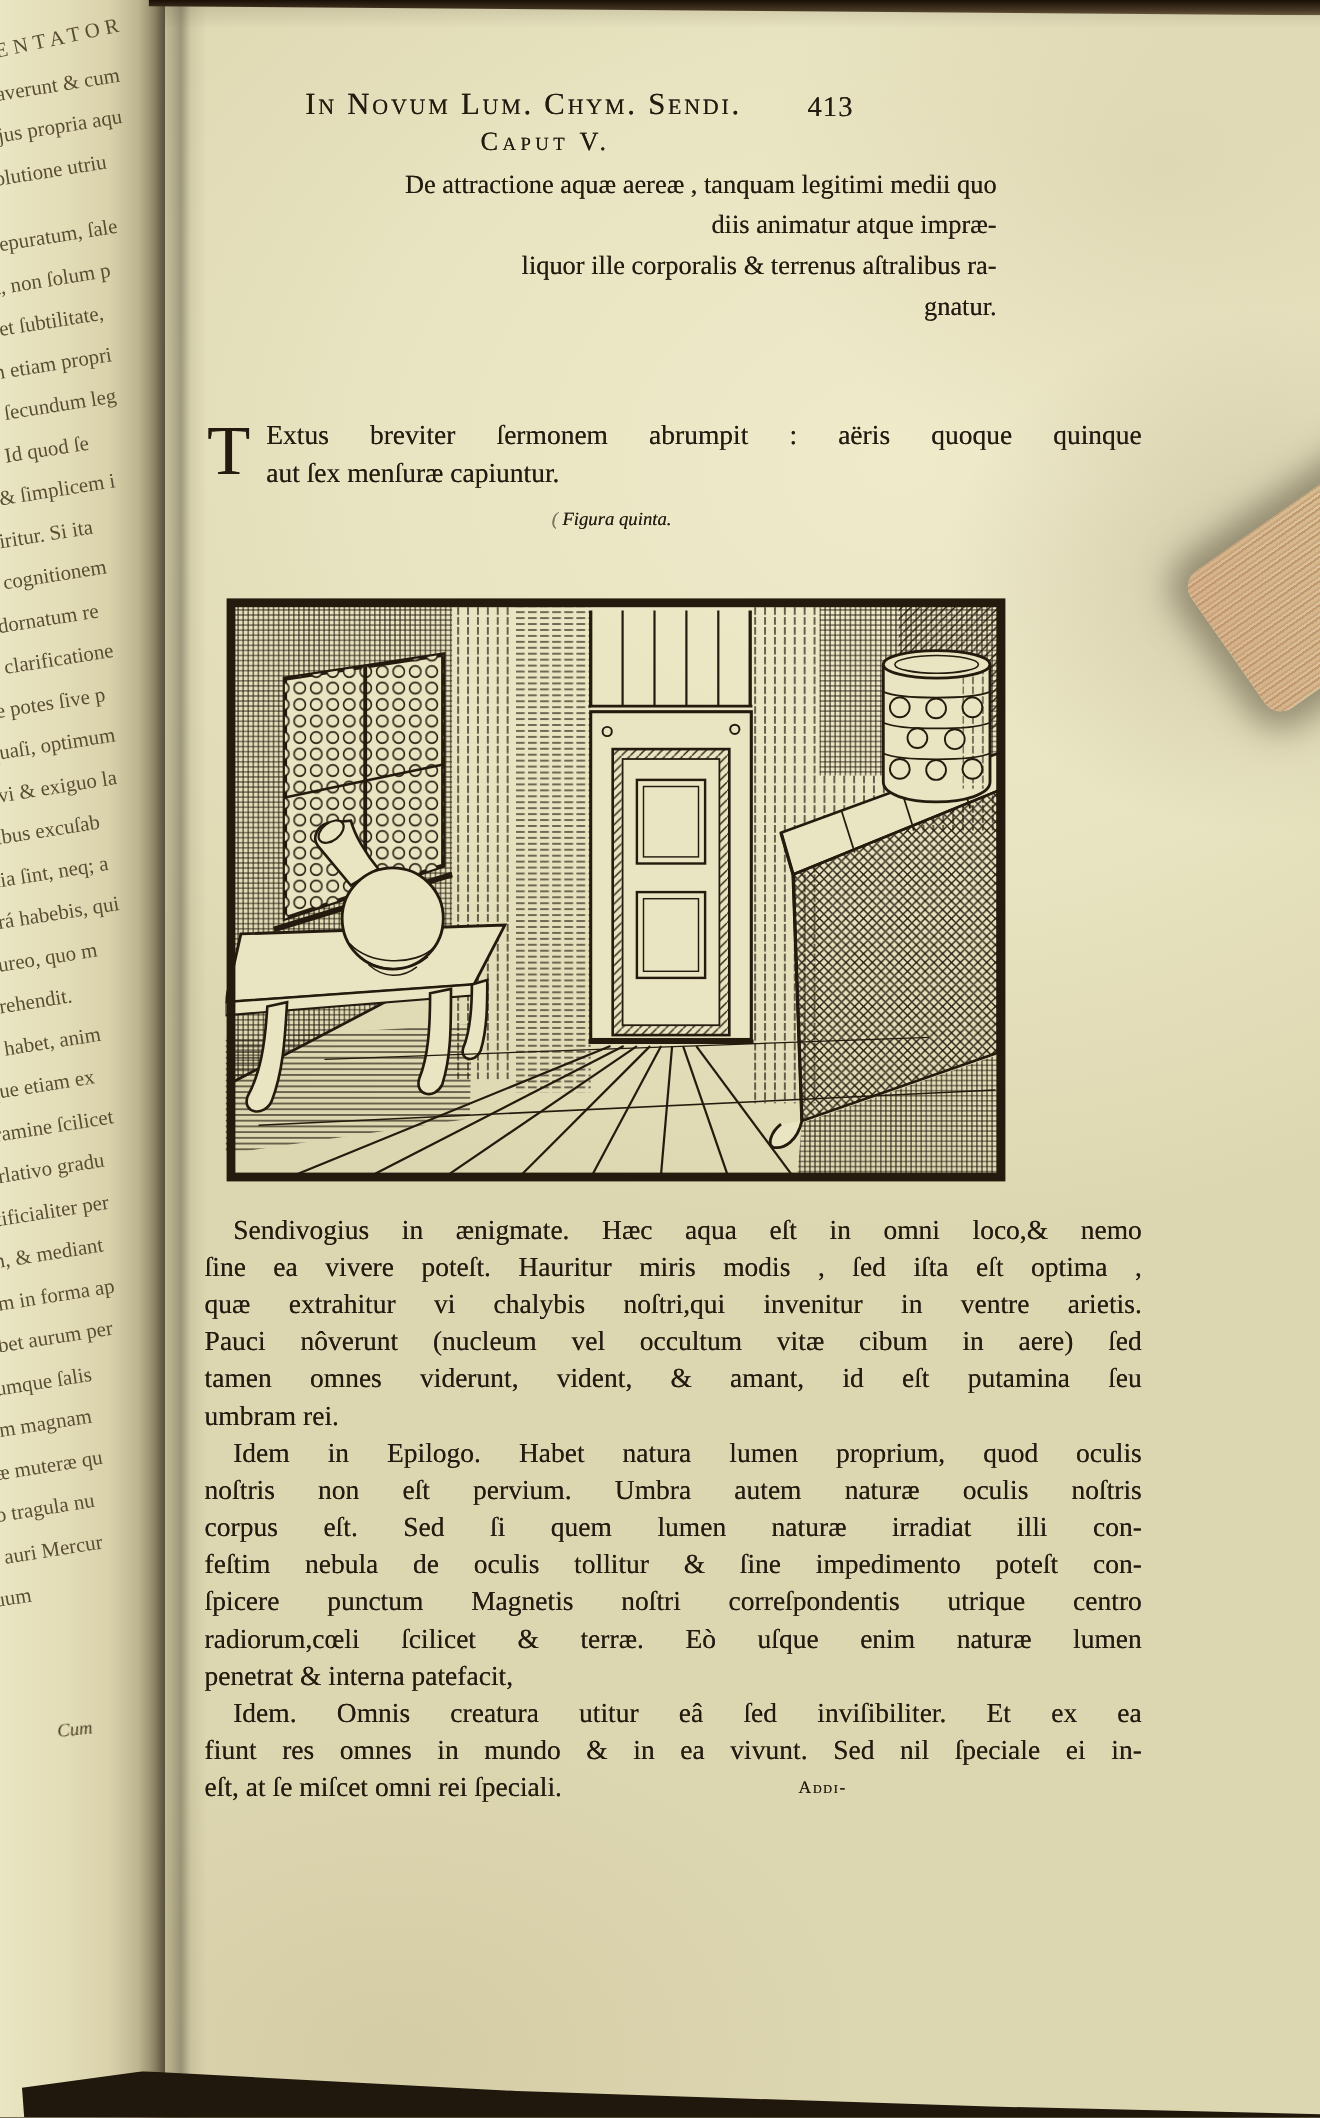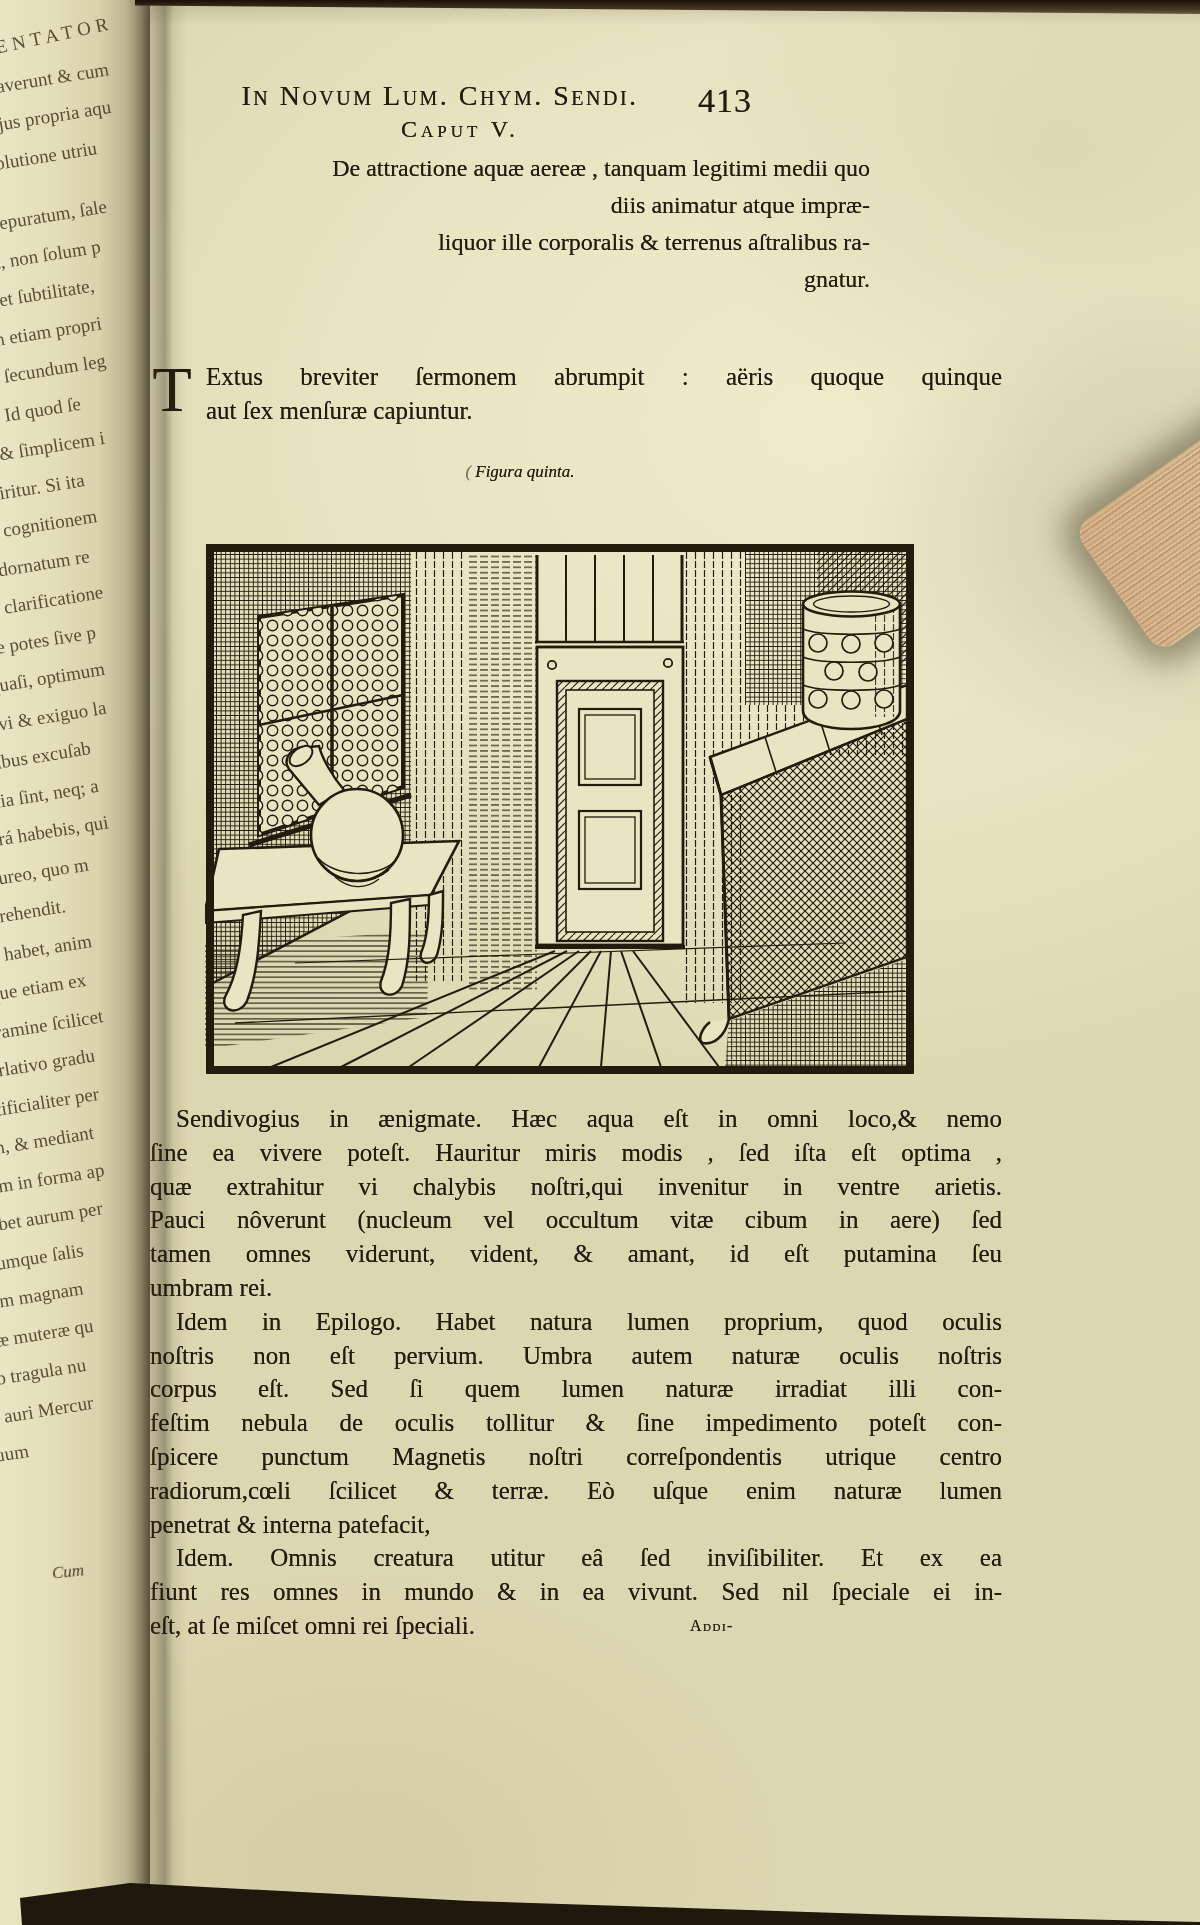"In Novum Lum. Chym. Sendi." .ink { margin-left: none -> 36px }
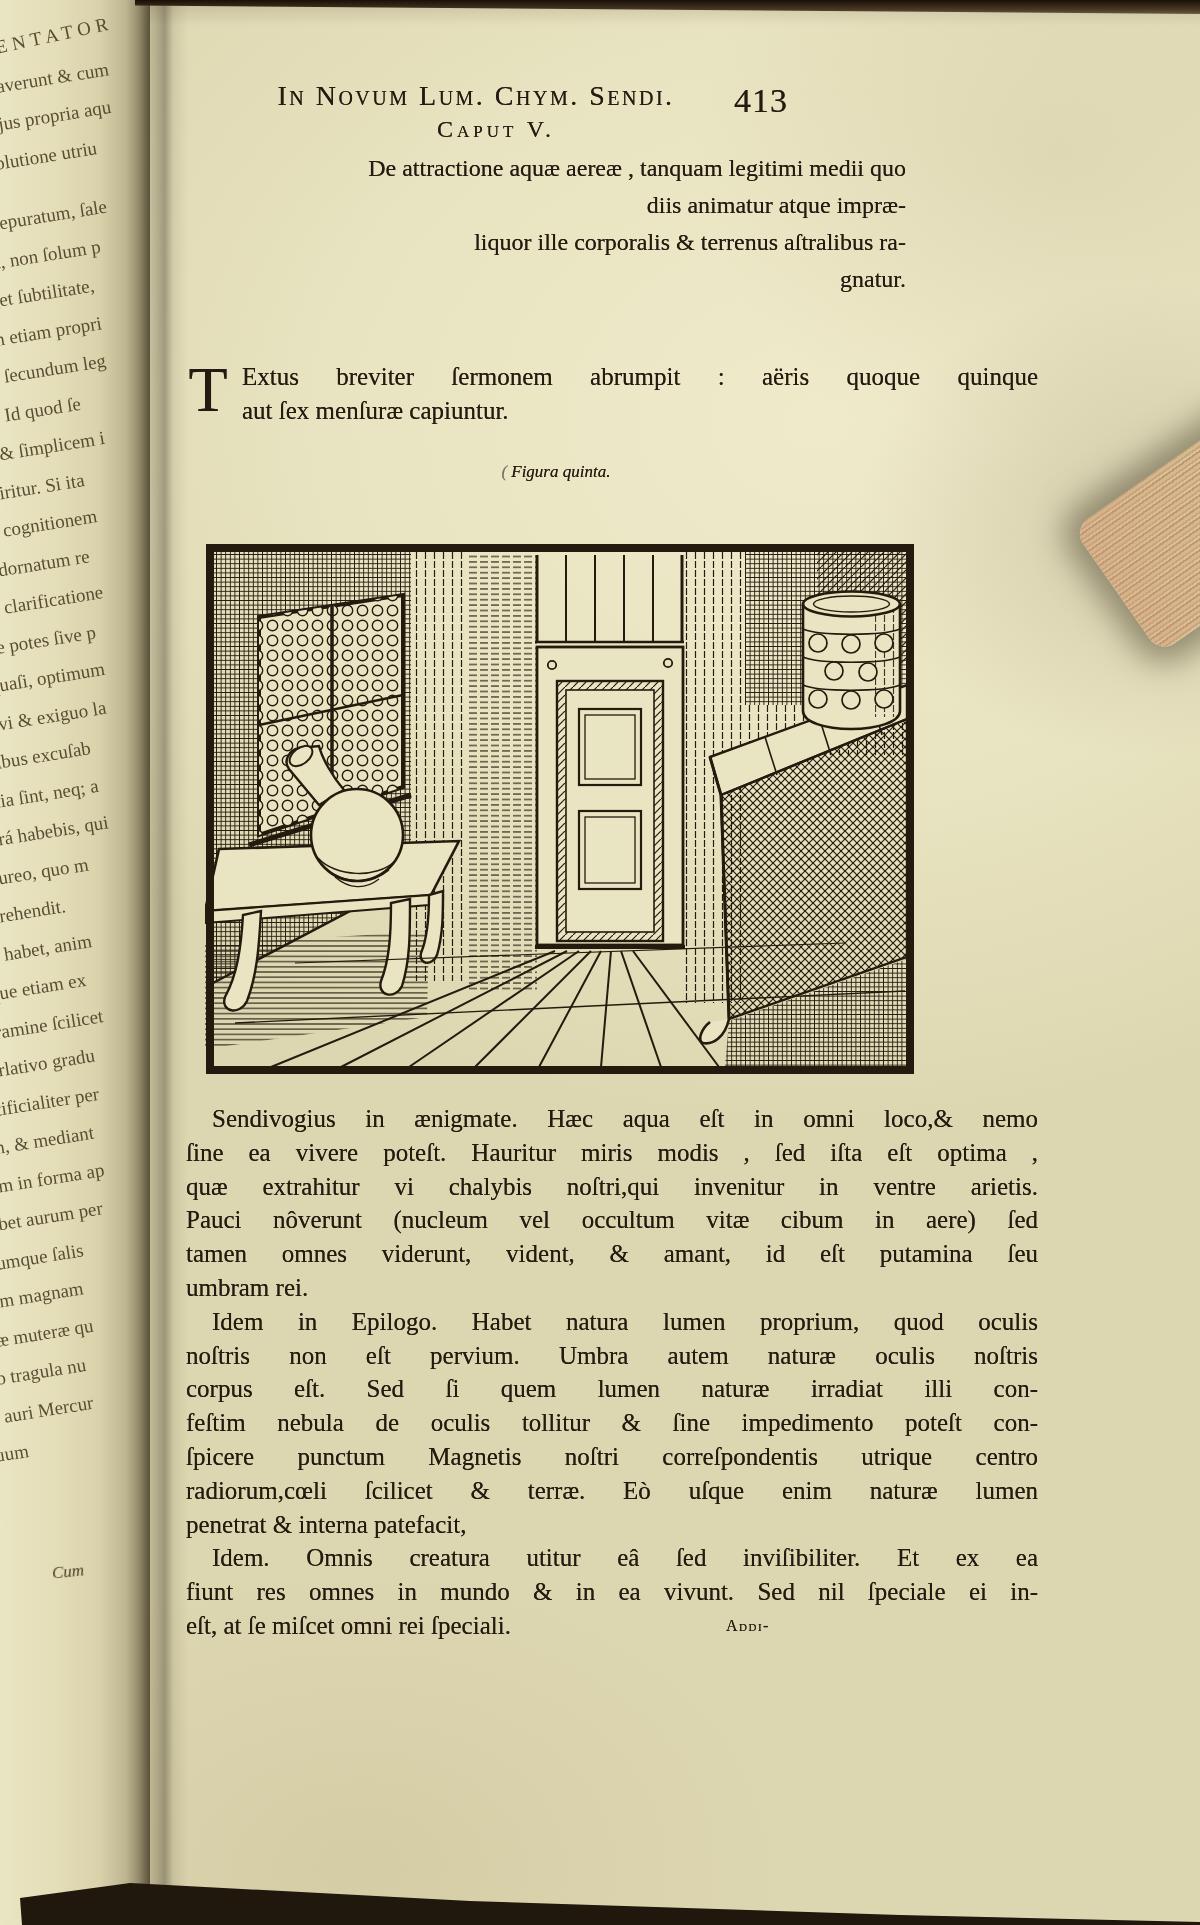"413" .pagenum { font-size: 34px -> 26px }
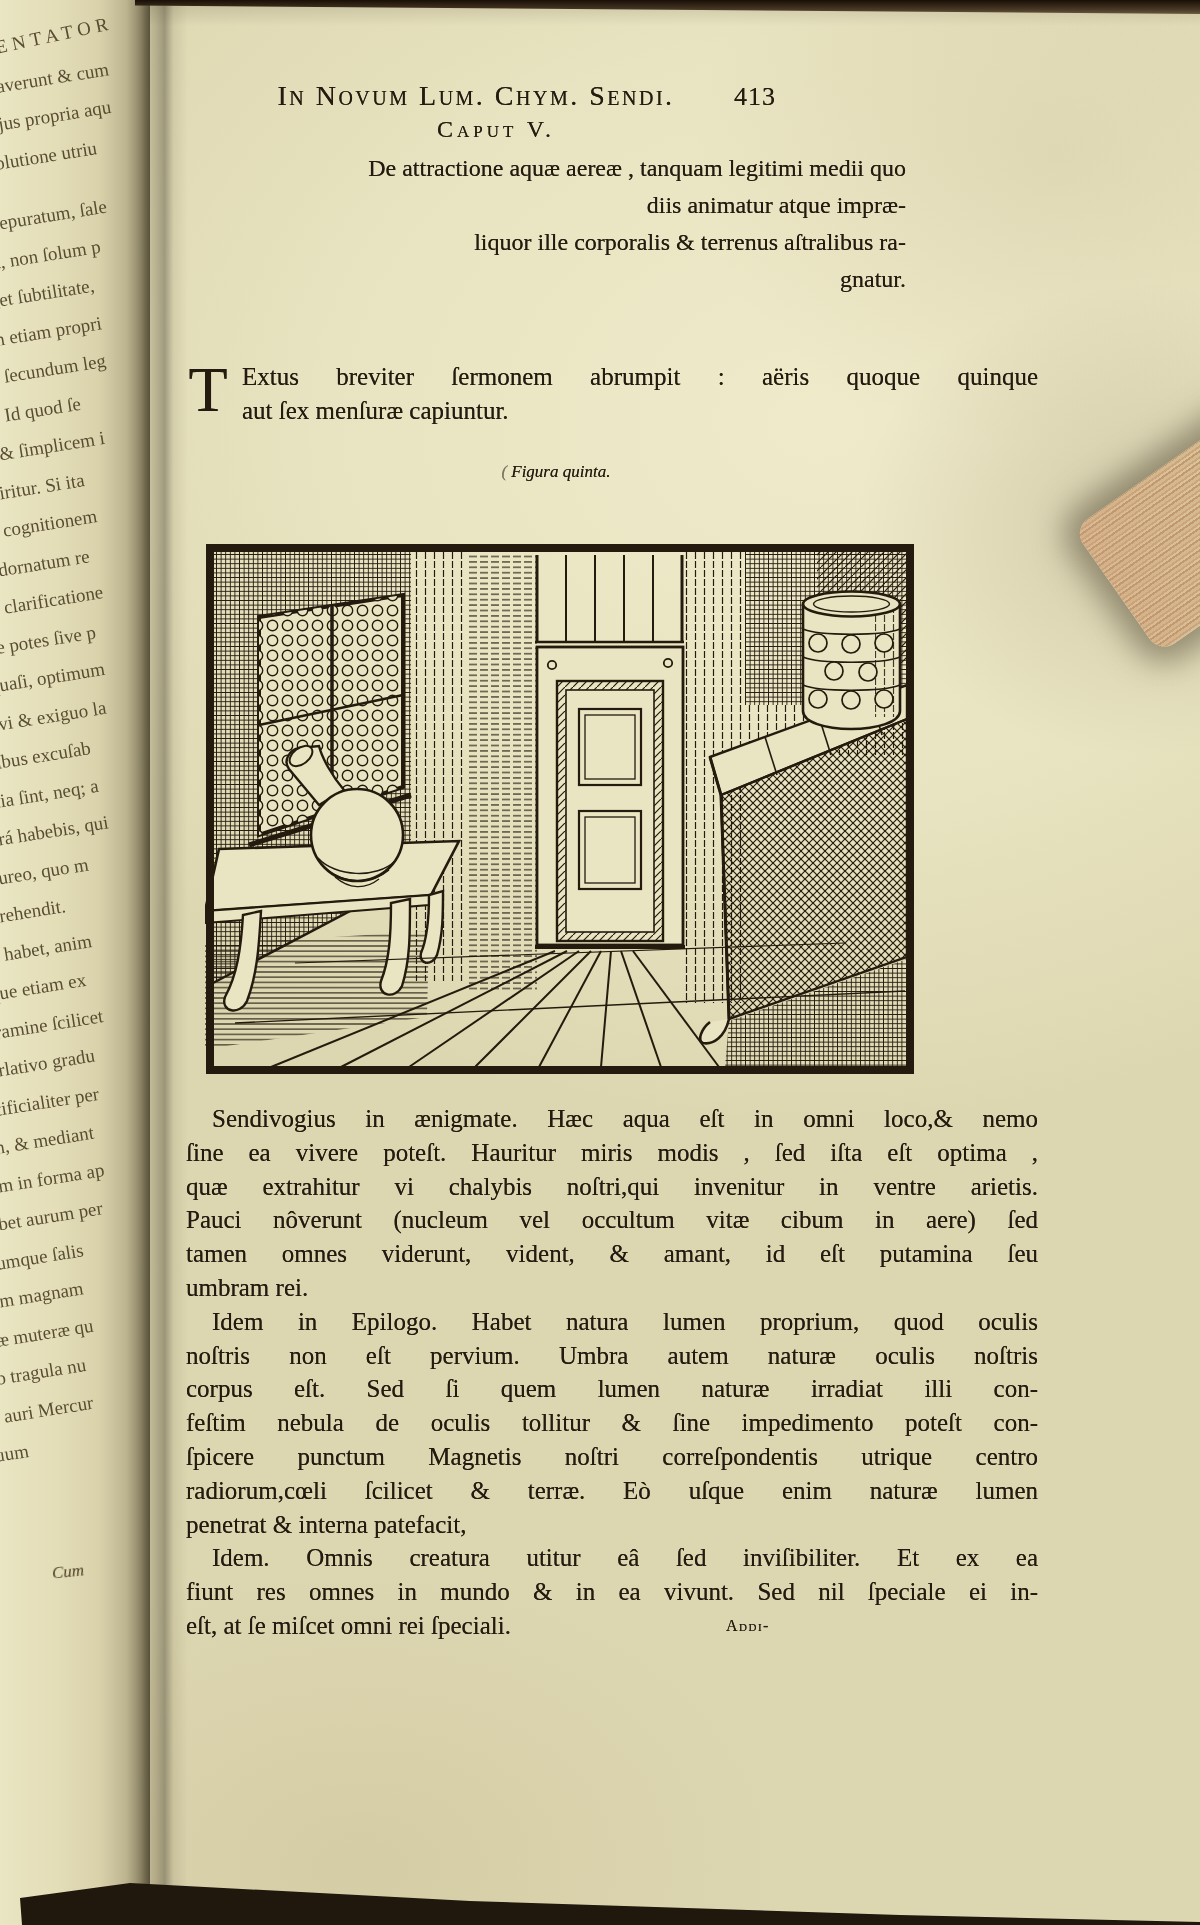"Extus breviter ſermonem abrumpit :" .intro { top: 360px -> 380px }
